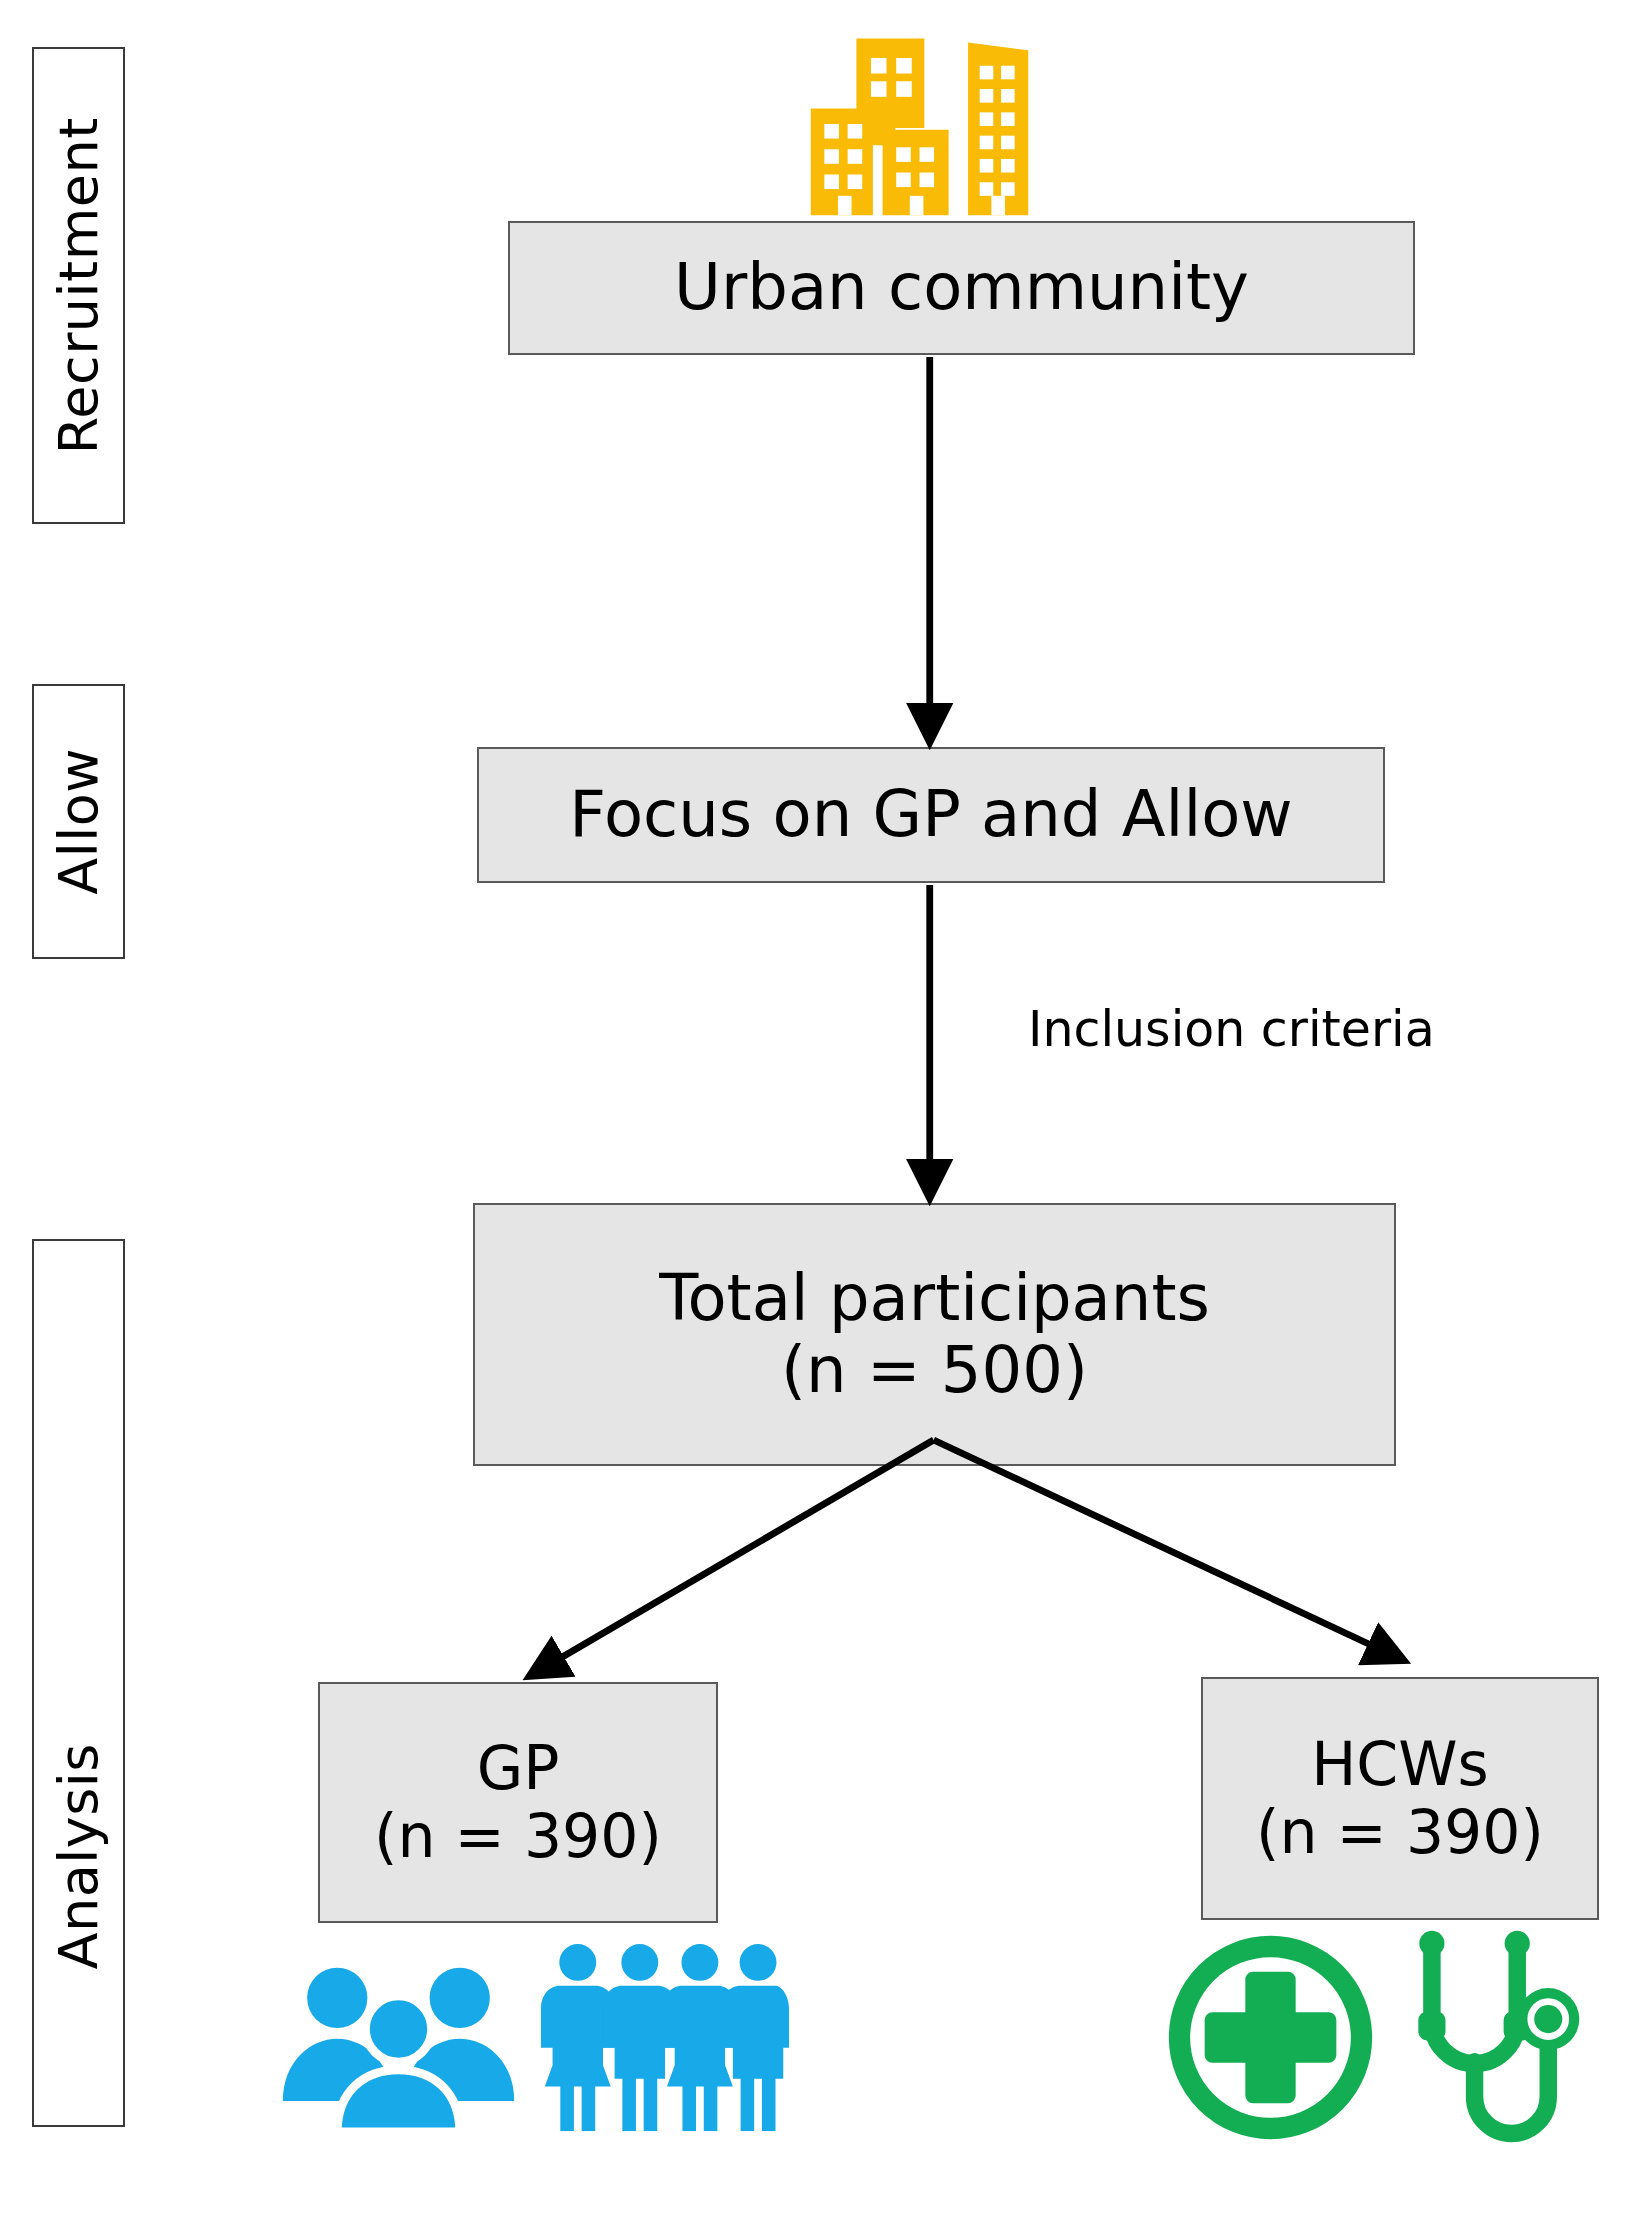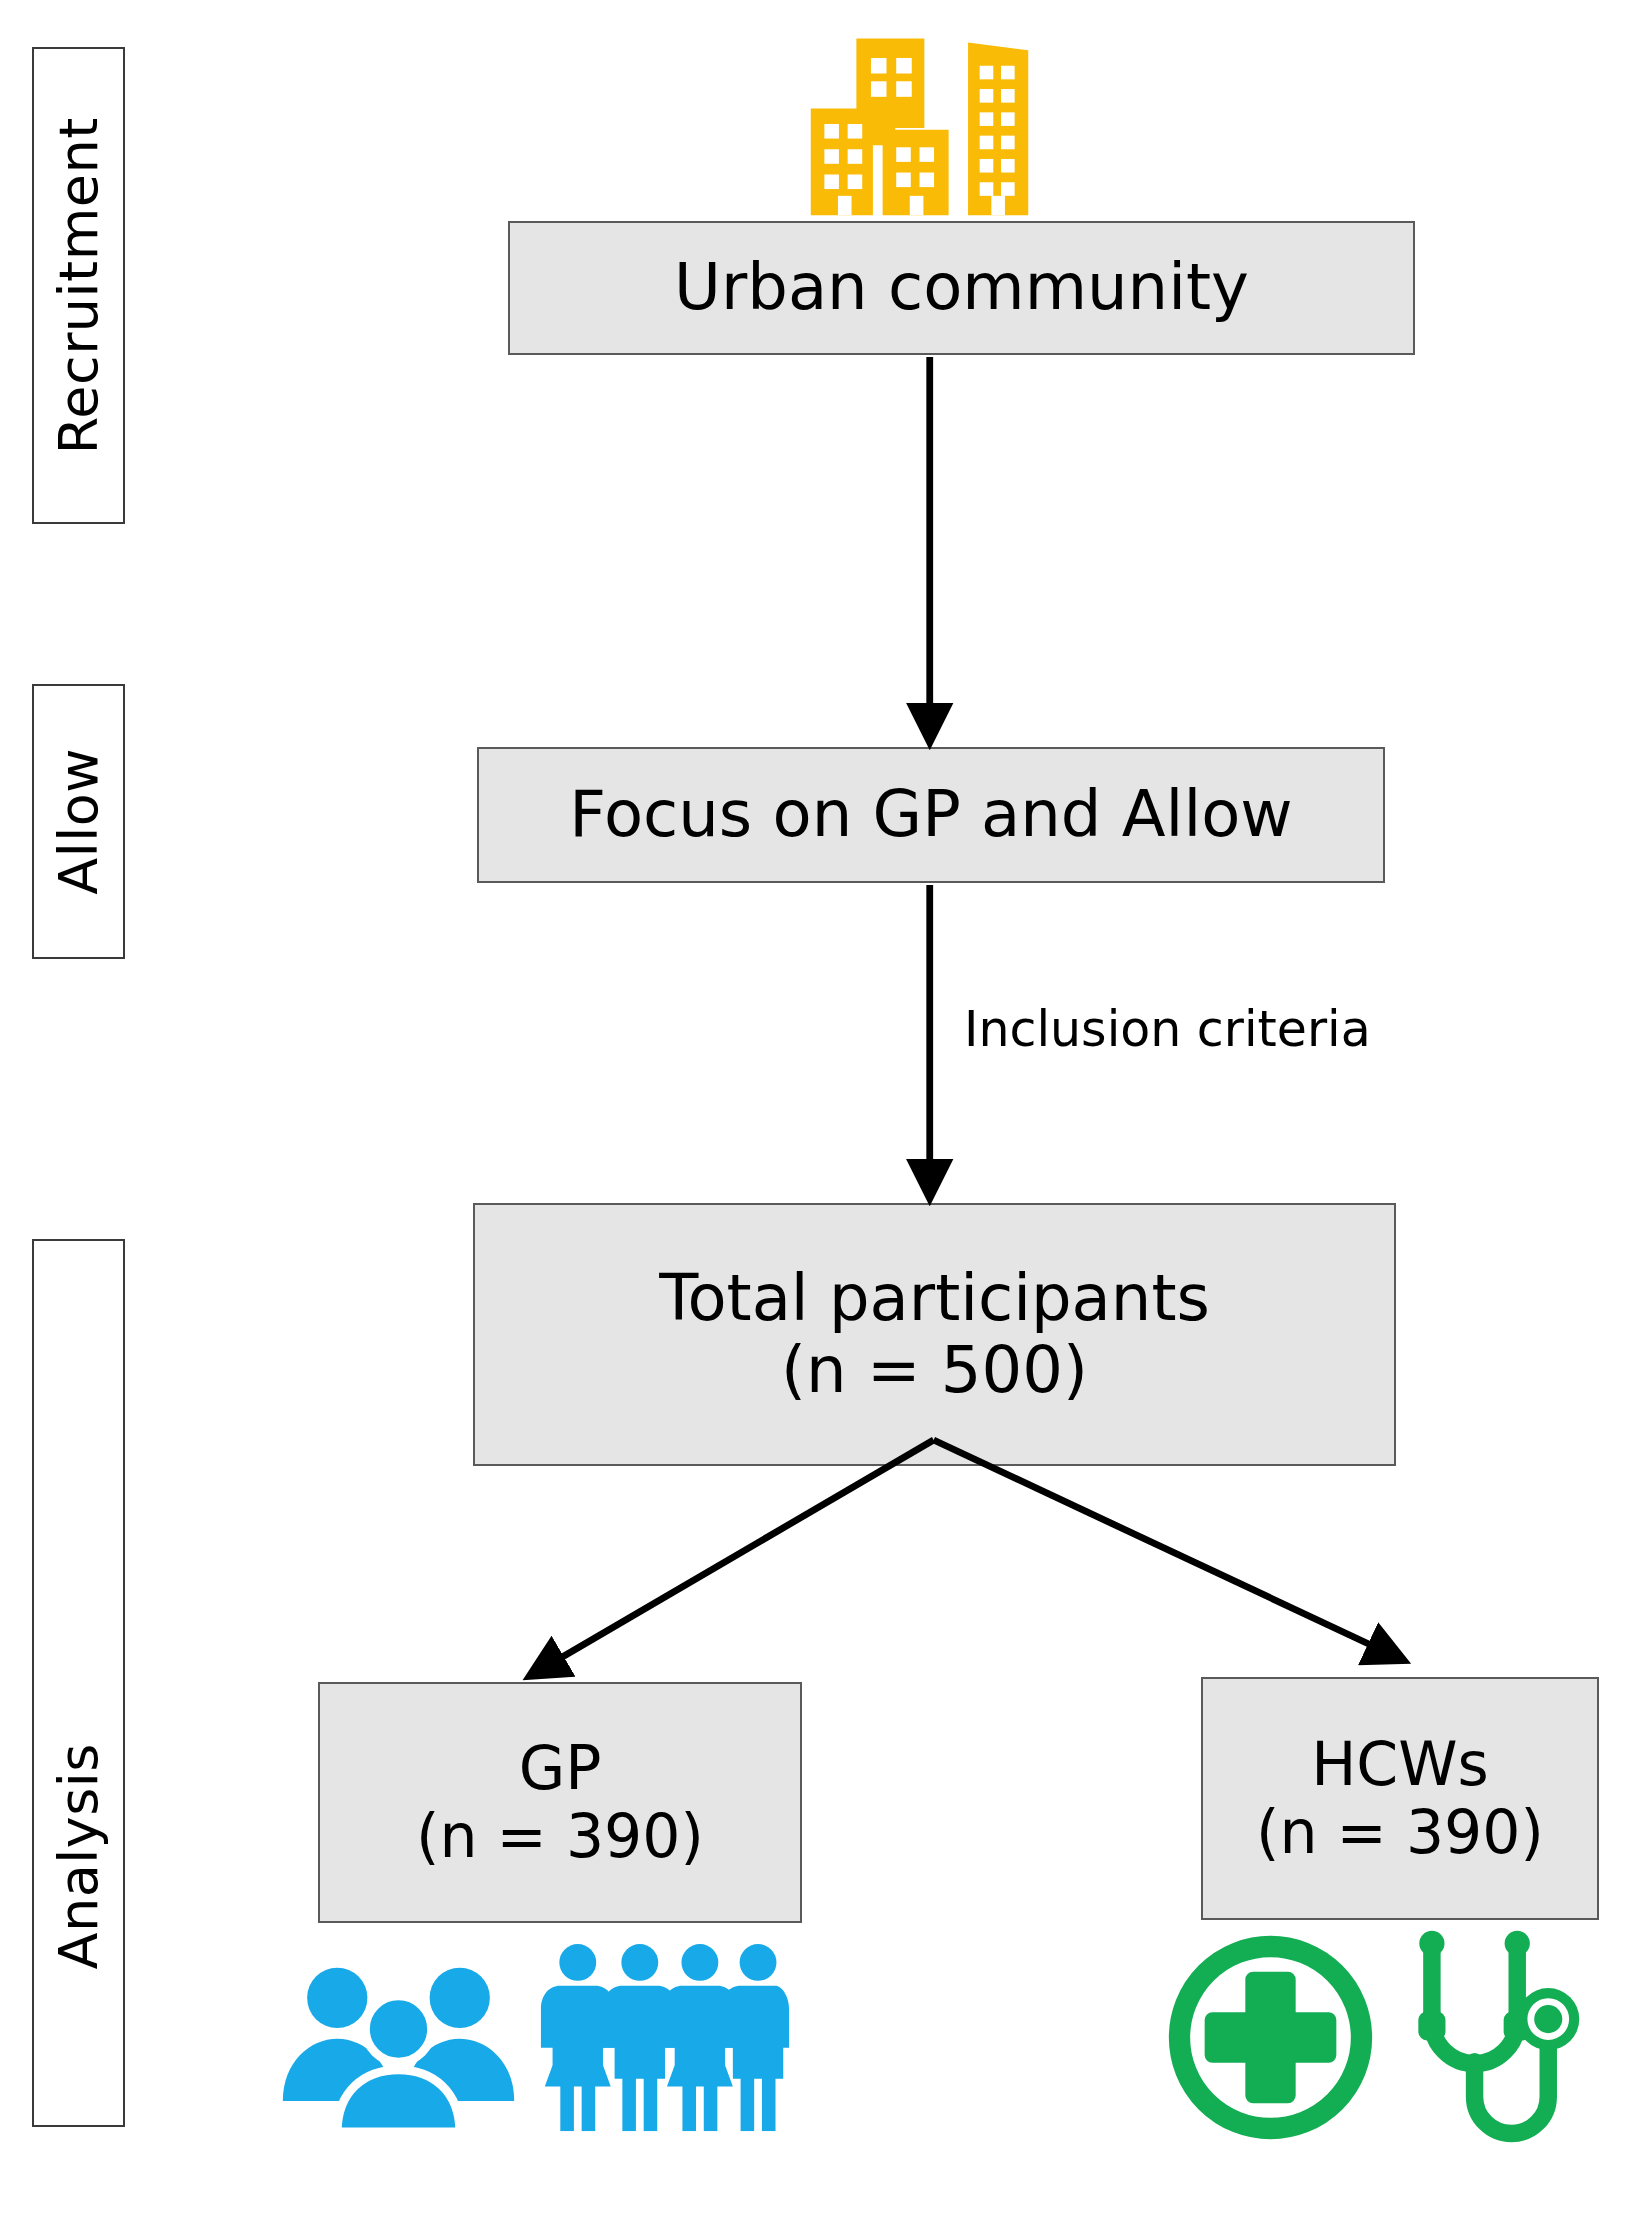"Inclusion criteria" #edge-label-inclusion { left: 964px -> 1028px }
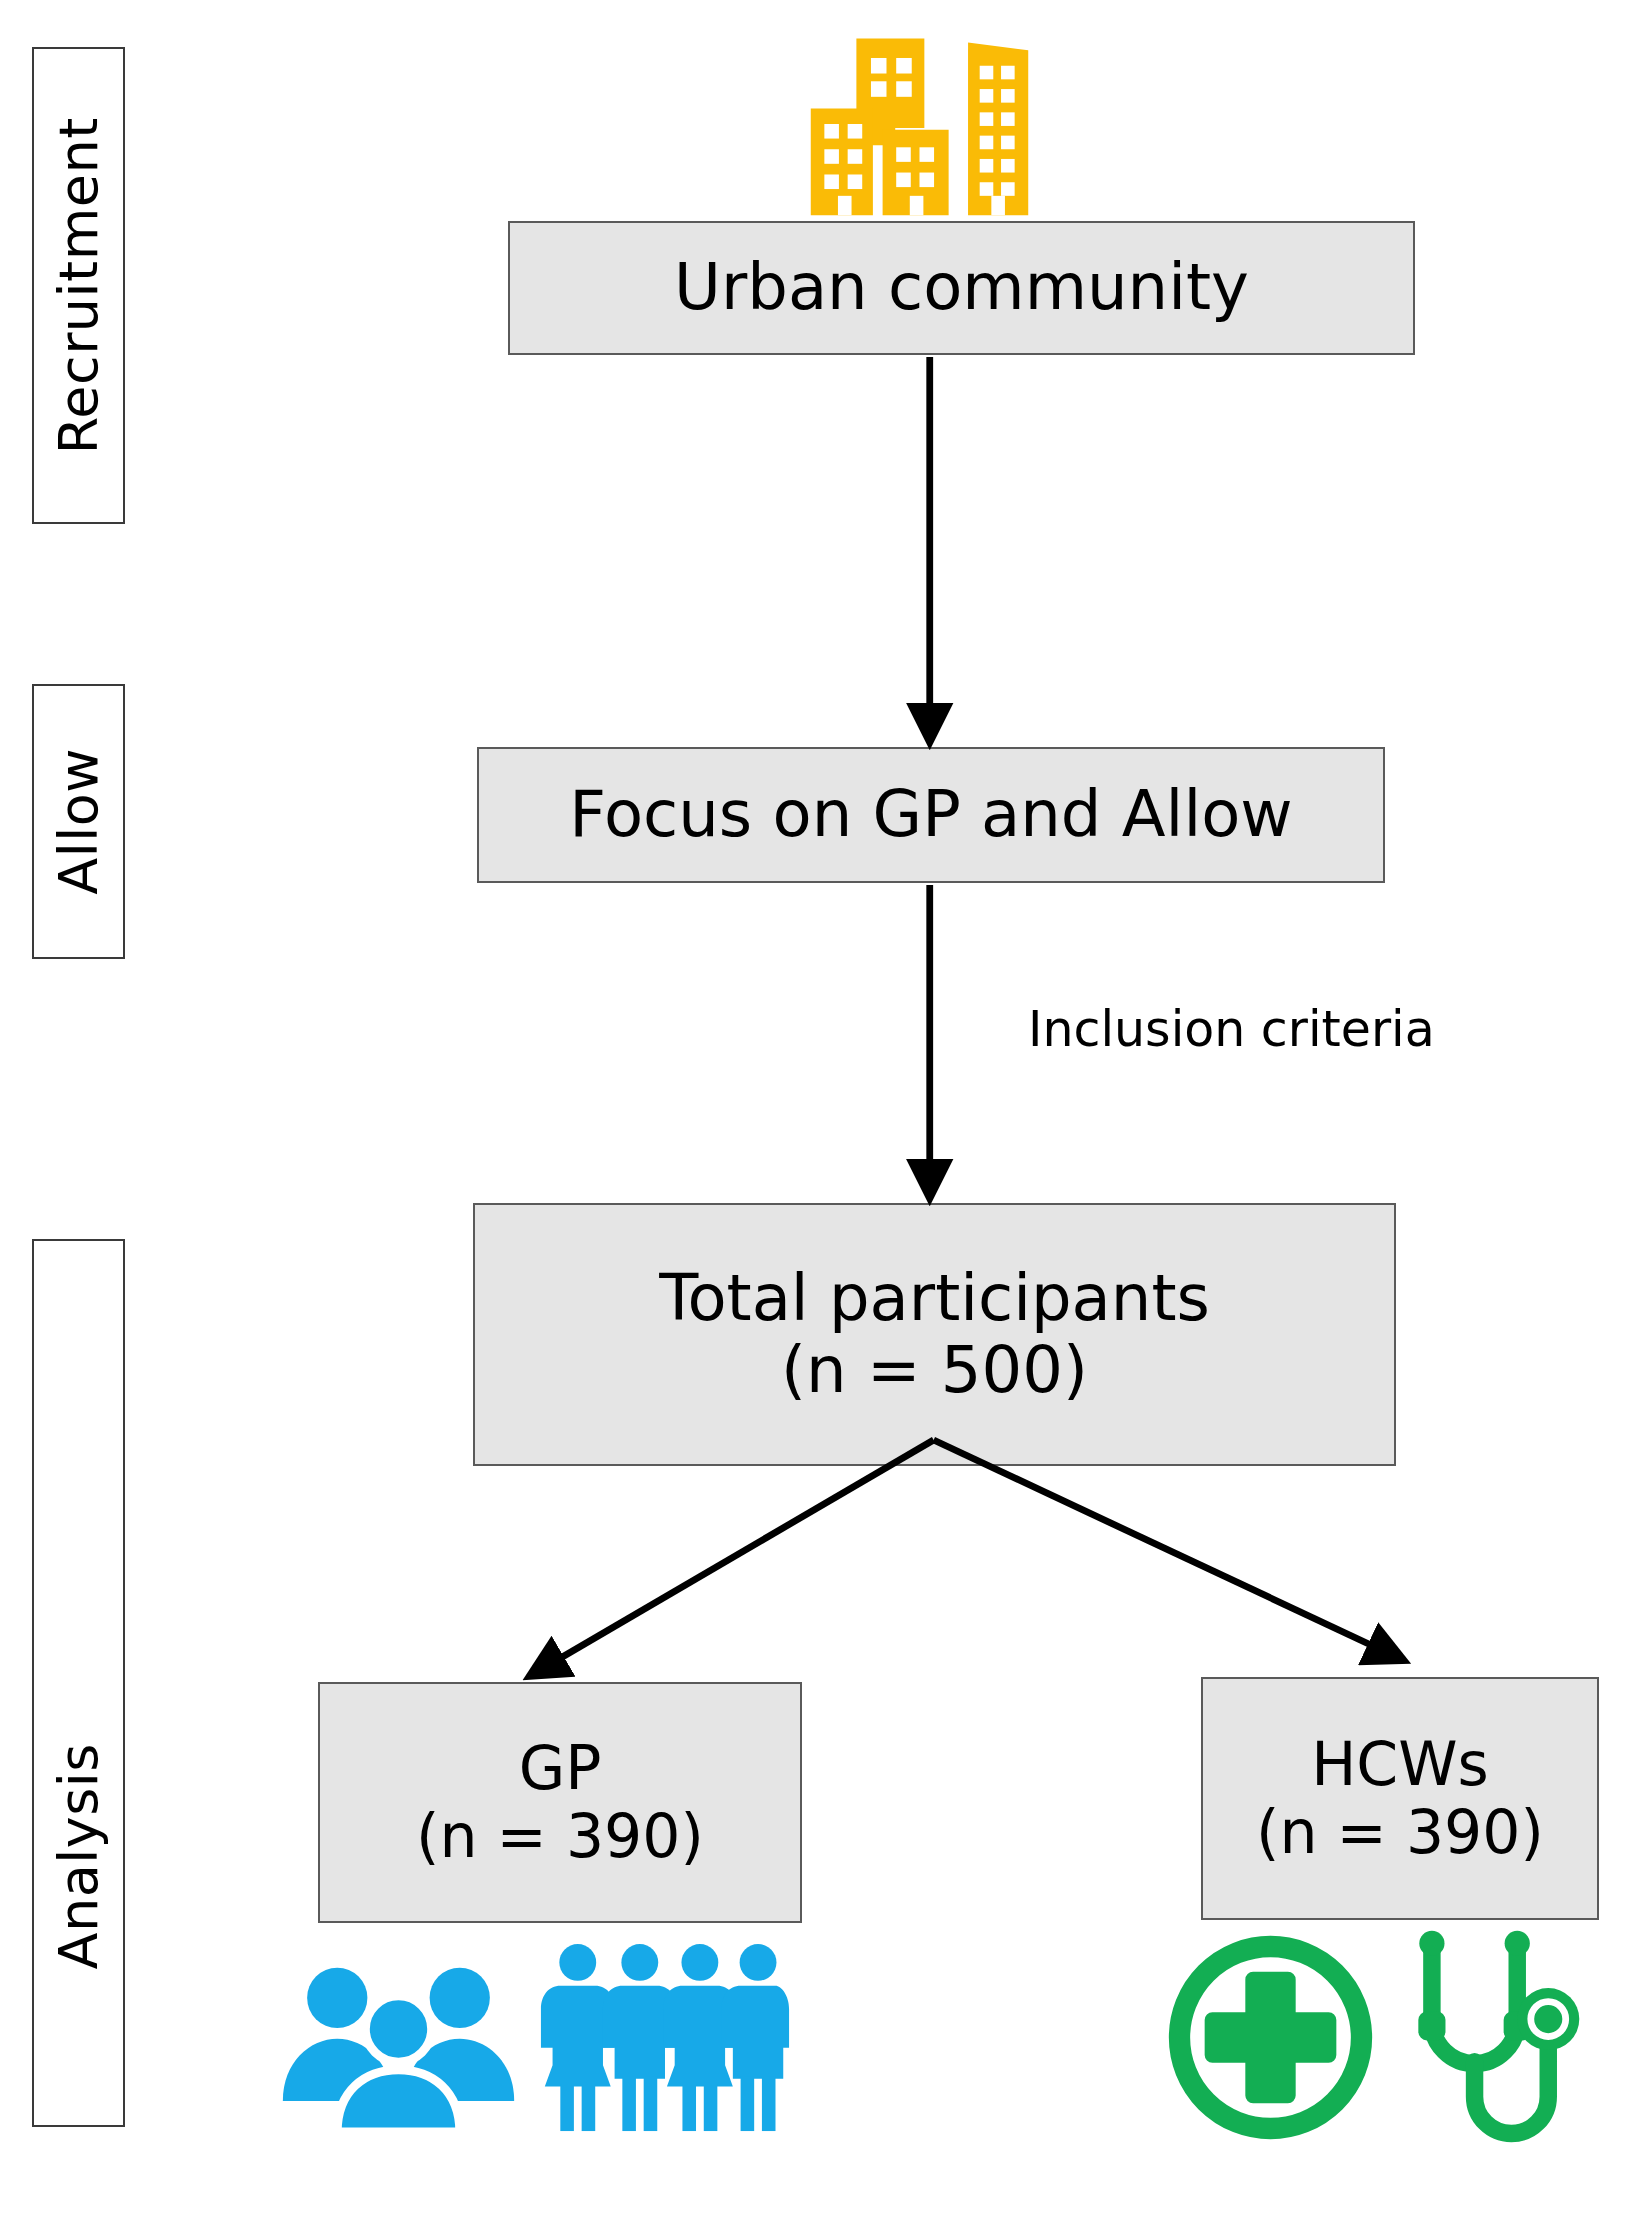"GP" #box-gp { width: 484px -> 400px }
